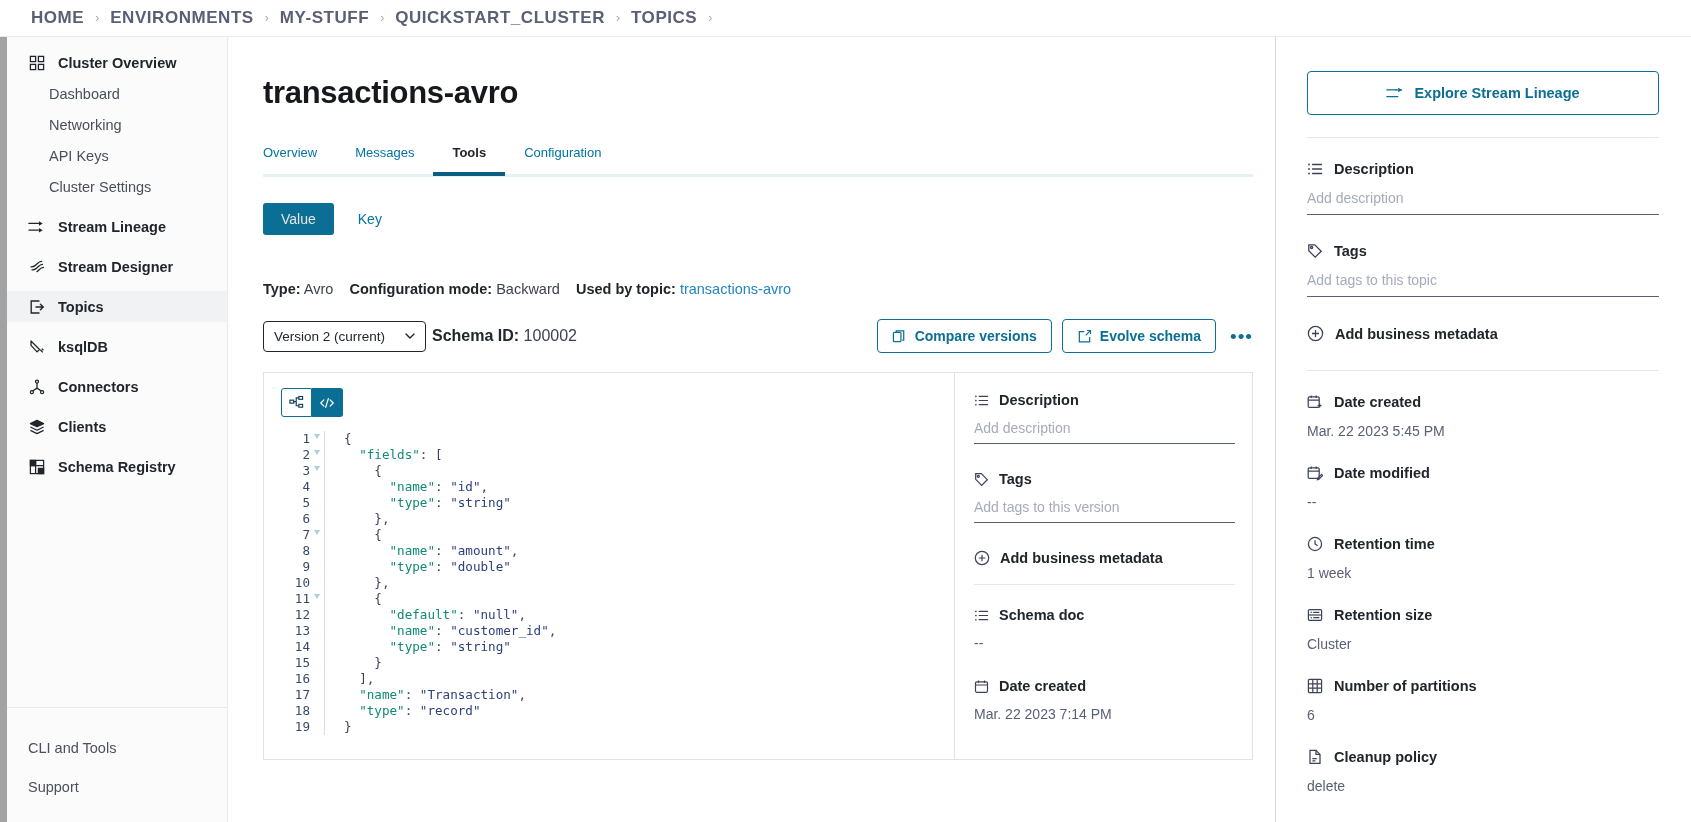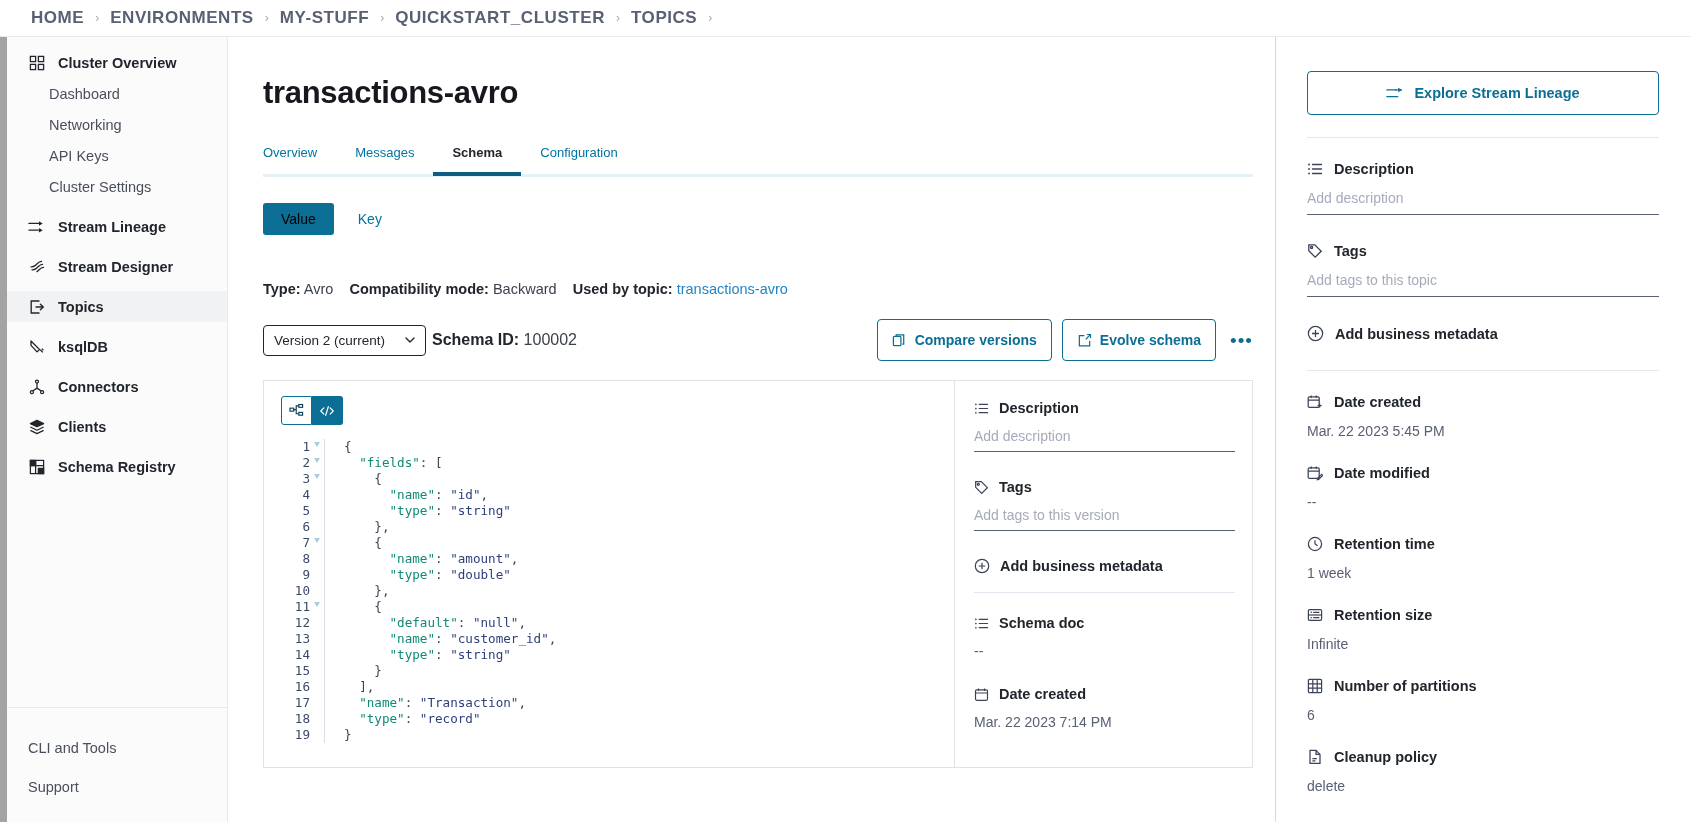"Schema" div.tab { text: Schema -> Tools }
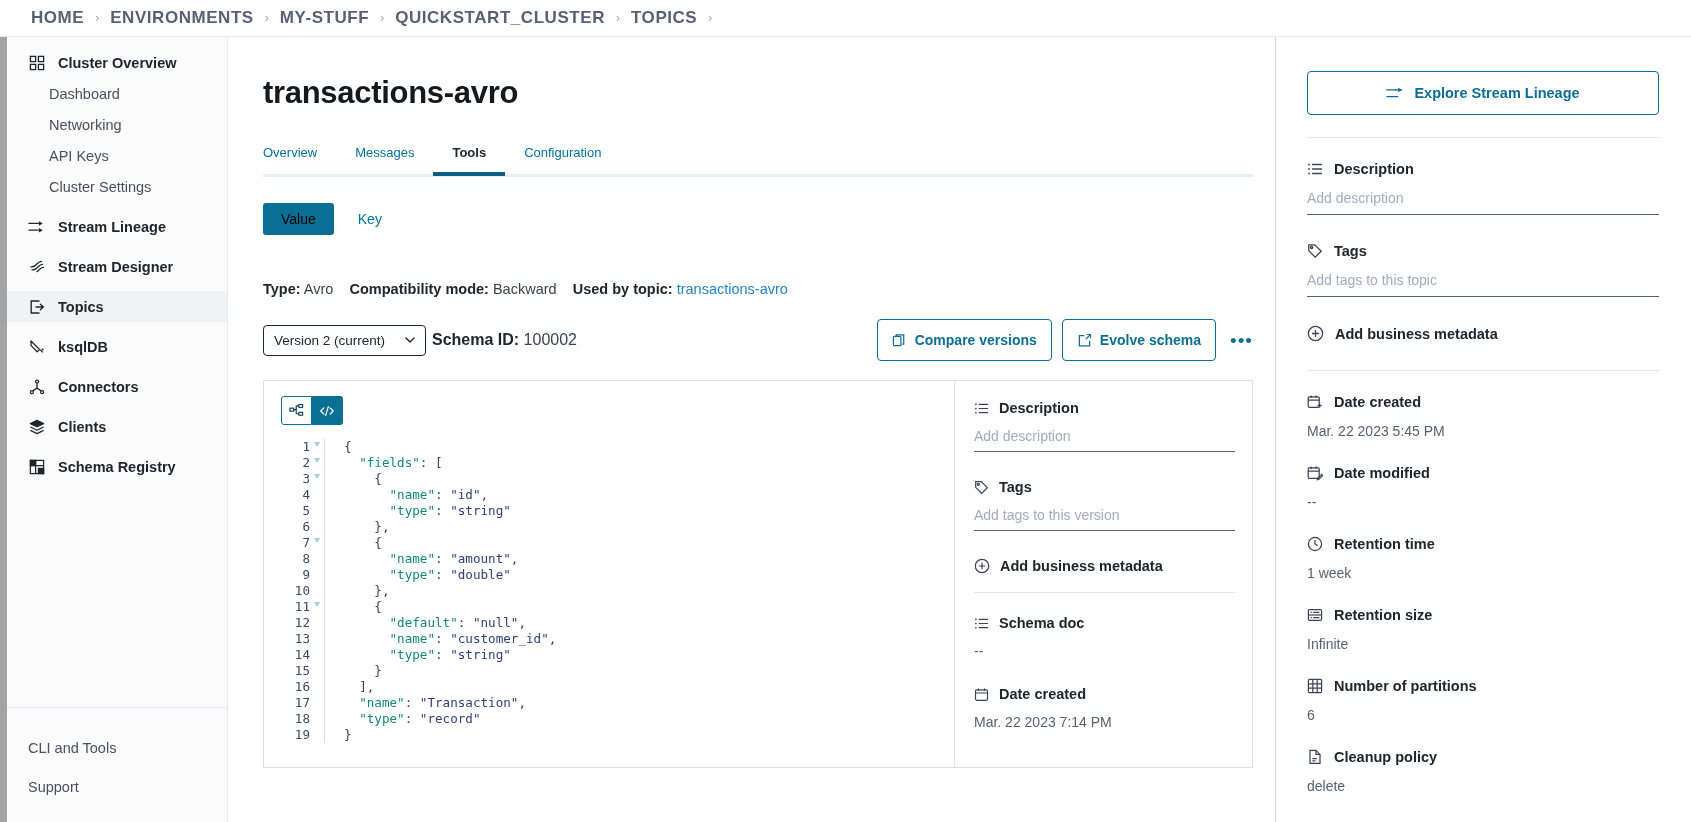"Value" .seg-btn { color: #000000 -> #e5e5e5 }
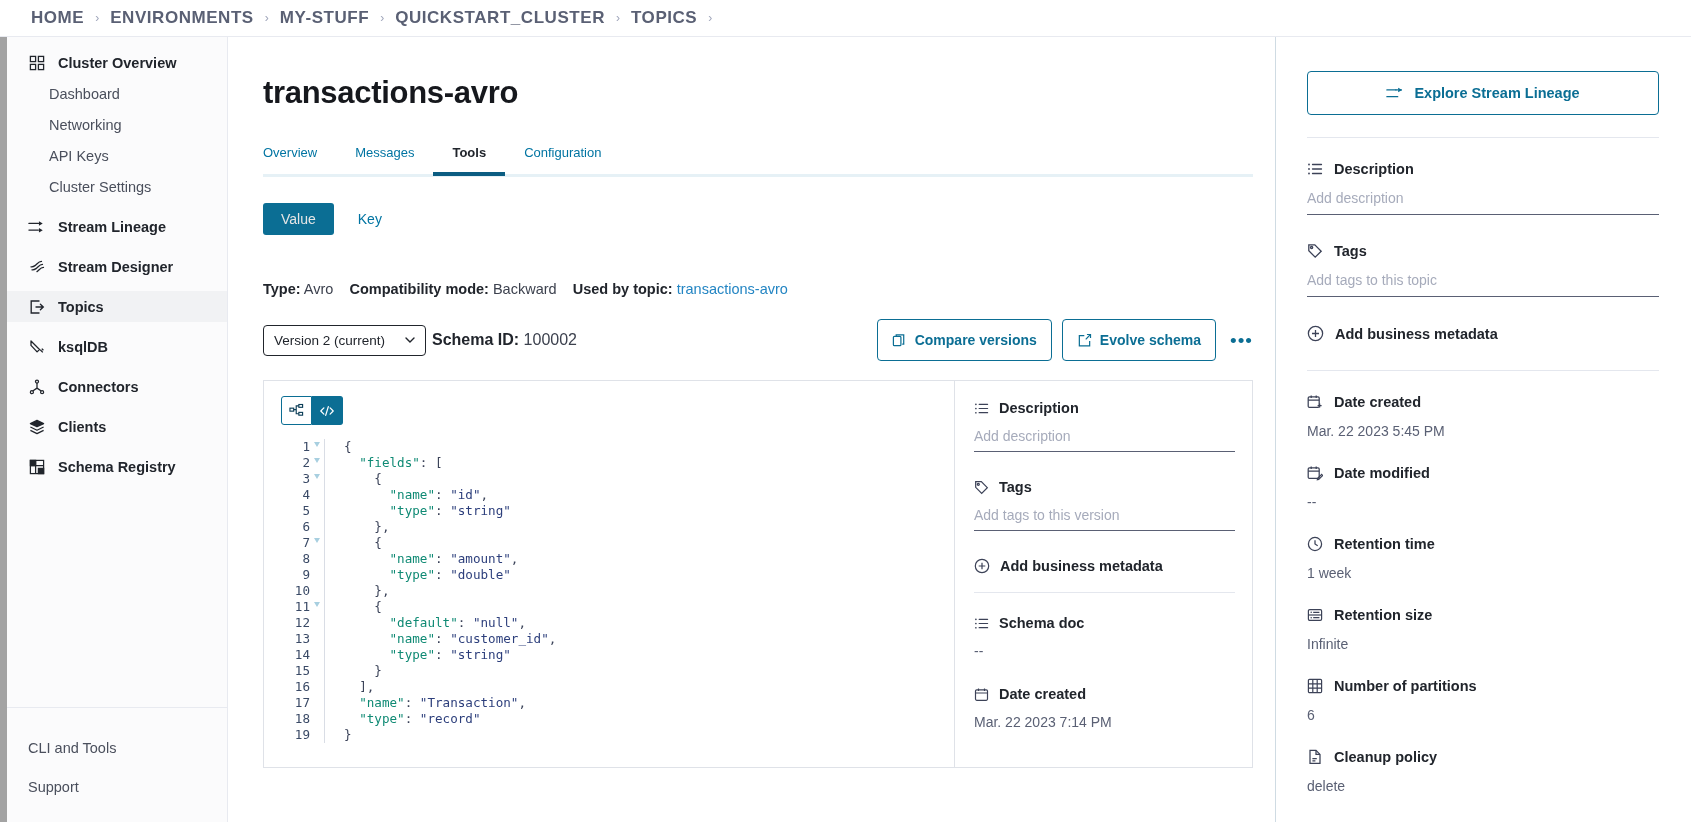"Compatibility mode:" b { text: Compatibility -> Configuration }
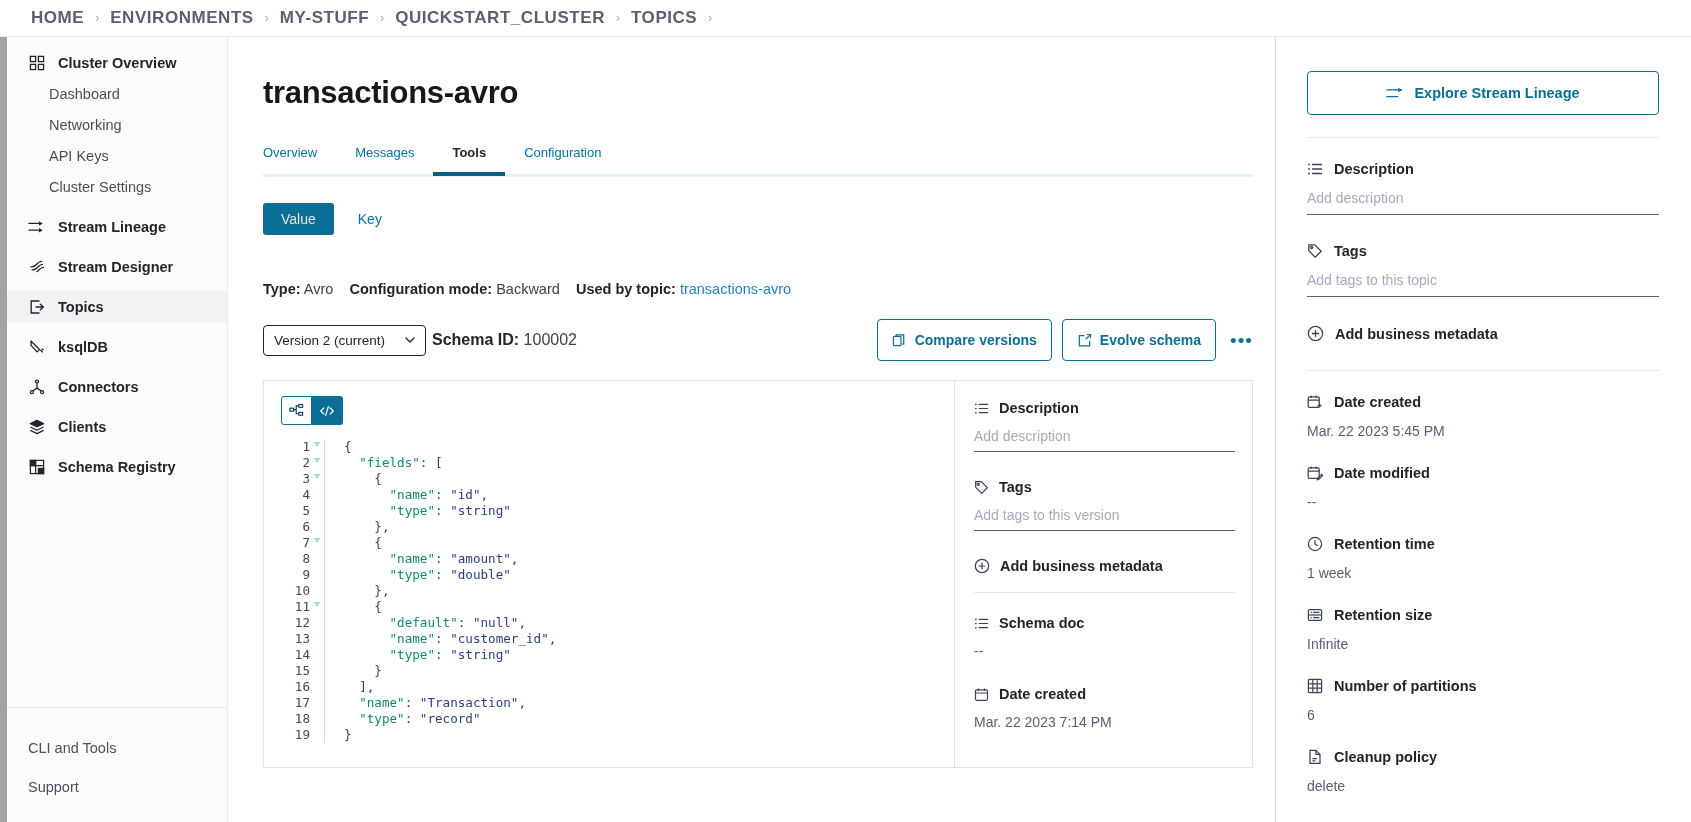"Compare versions" .obtn { height: 42px -> 34px }
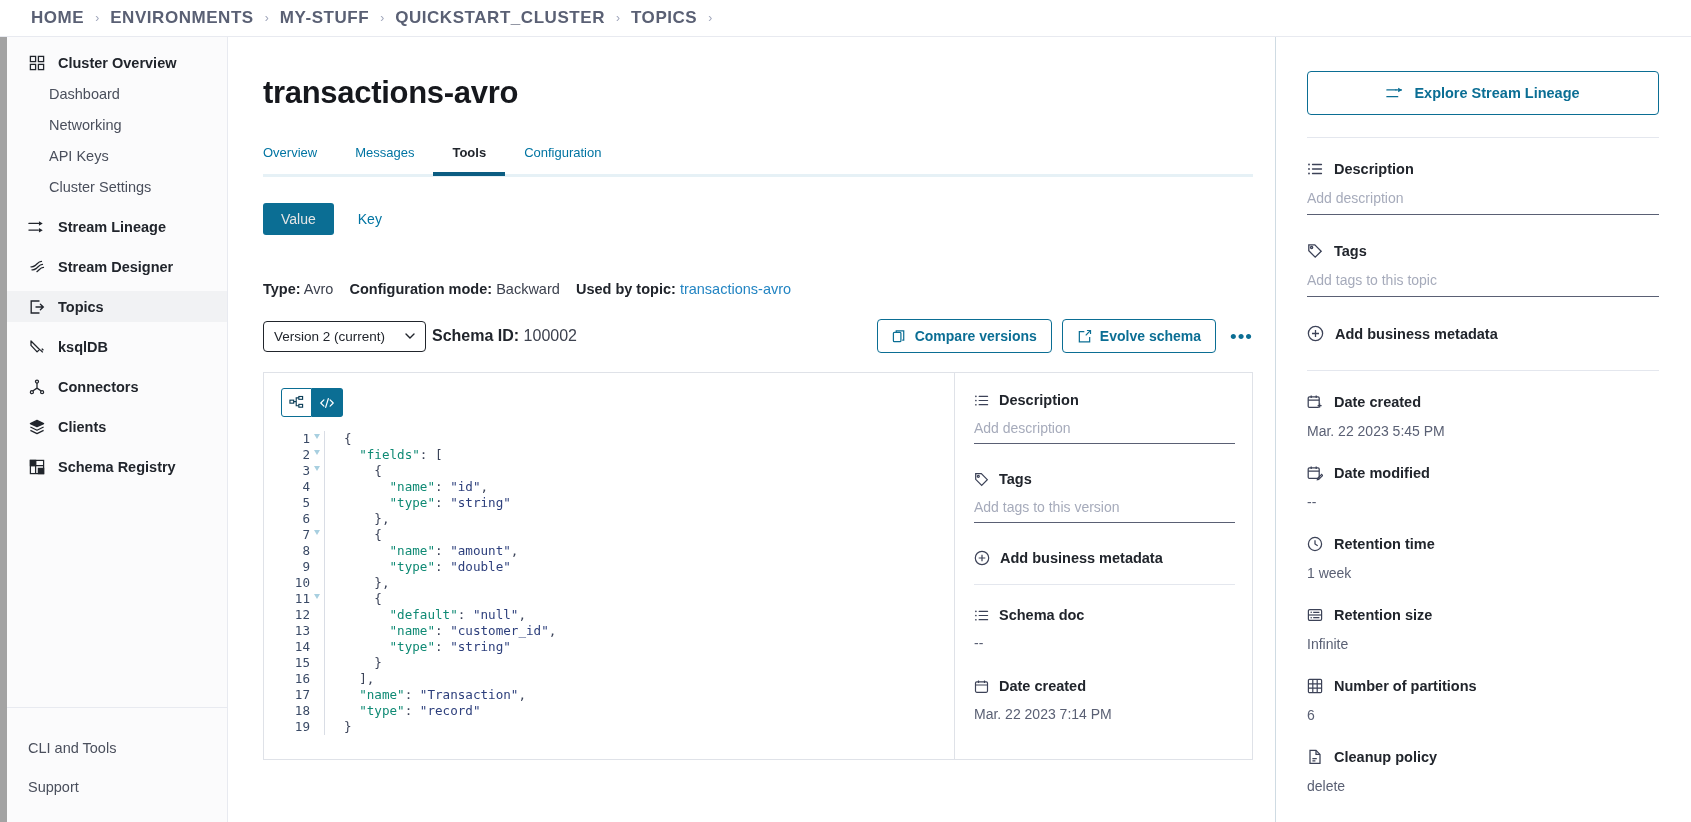"Infinite" div.rp-val { text: Infinite -> Cluster }
